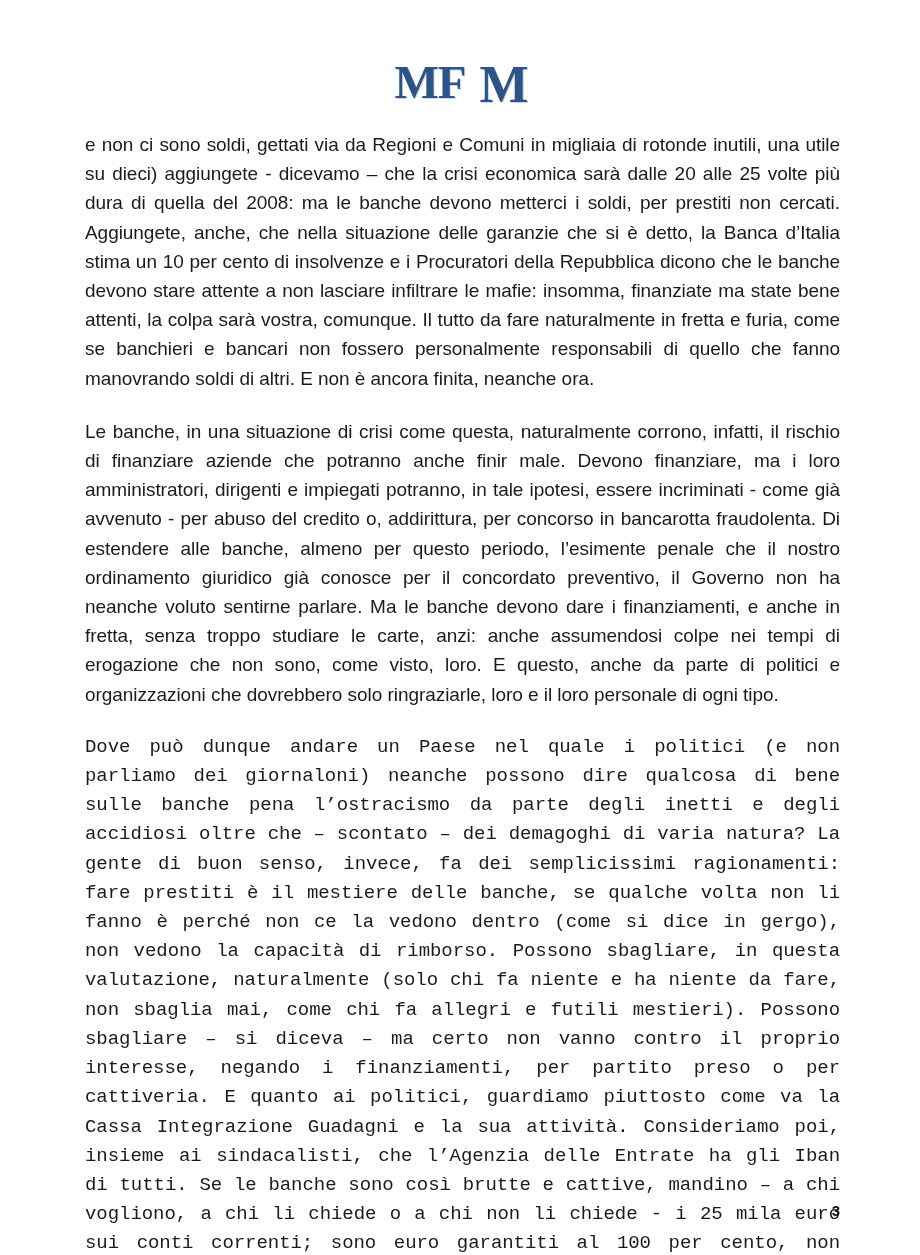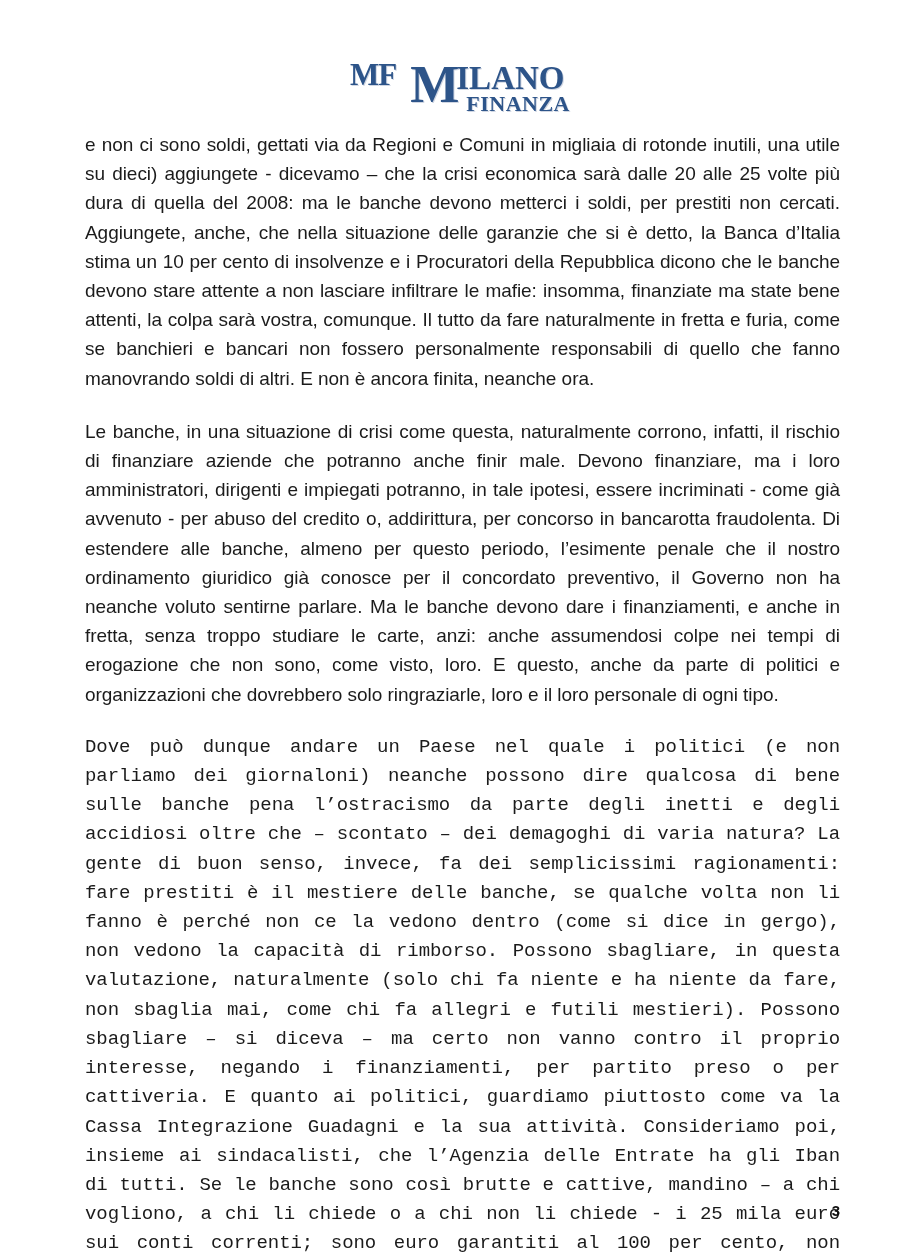"MF" .logo-mf { font-size: 31px -> 47px }
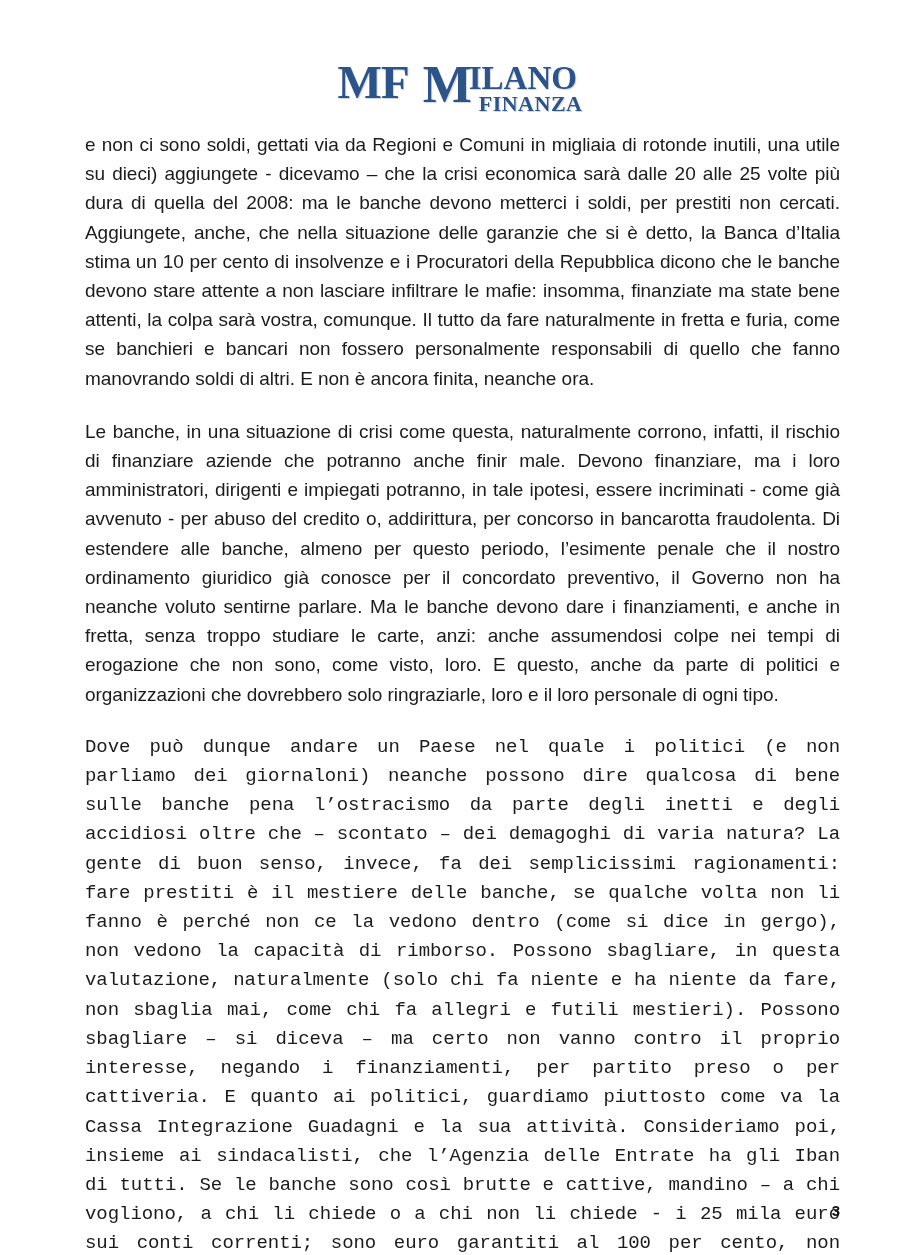"ILANO" span.logo-stack { html: <span><span>ILANO</span><span>FINANZA</span></span> -> none }
